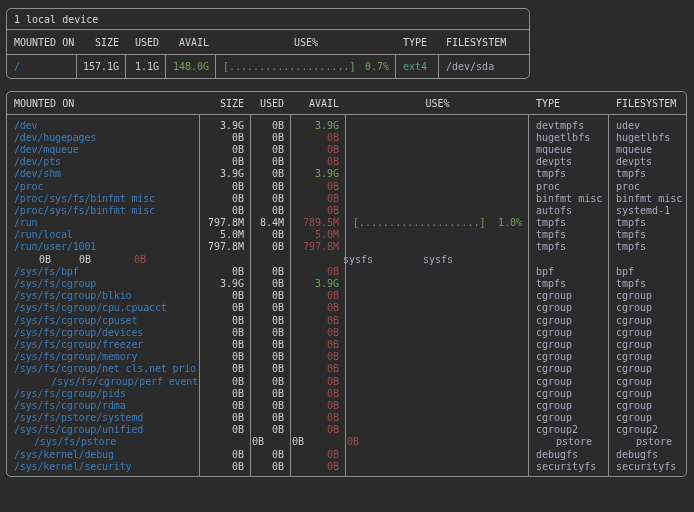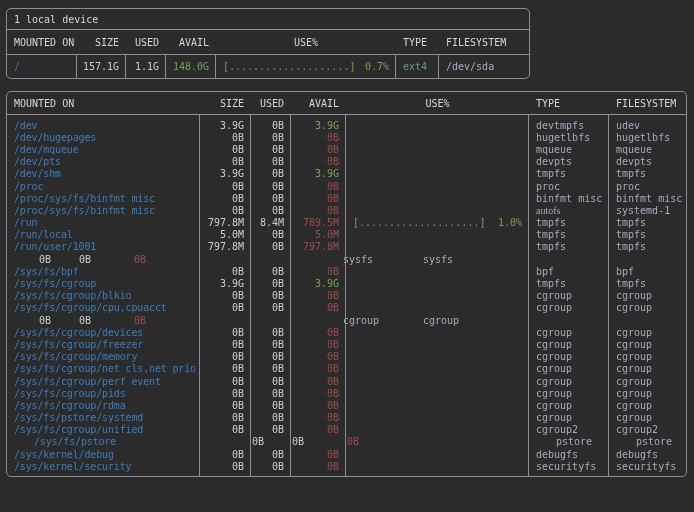"autofs" div.cell { font-family: Liberation Serif, serif -> none }
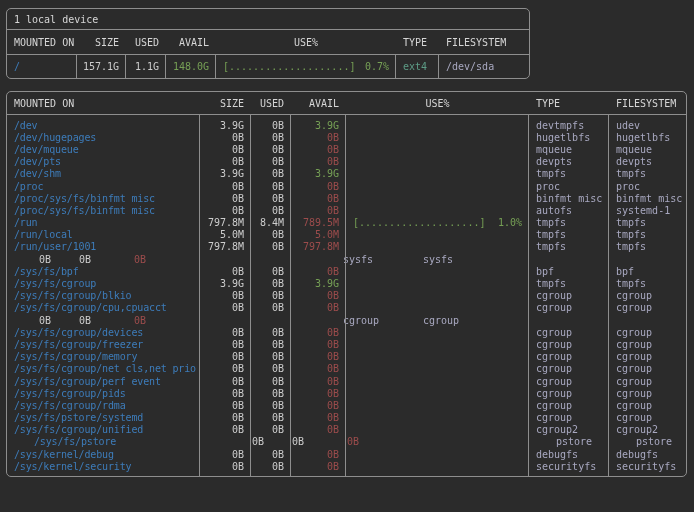"/sys/fs/cgroup/cpuset" div.cell { html: none -> <div>/sys/fs/cgroup/cpuset</div> }
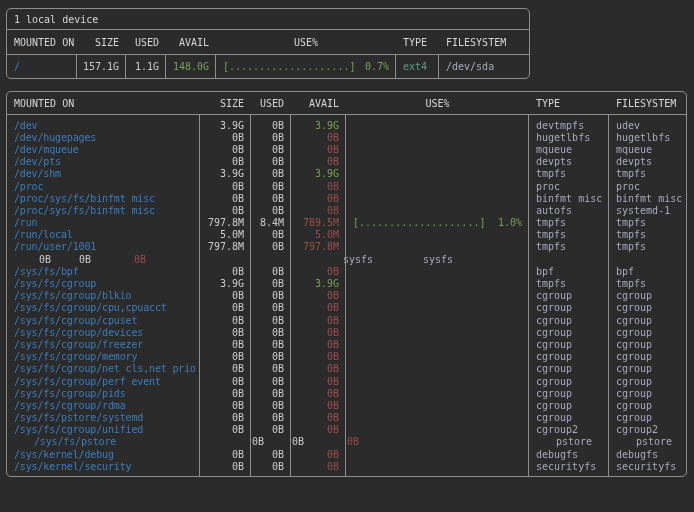"/sys/fs/cgroup/perf_event" div.cell { text-align: none -> right }
